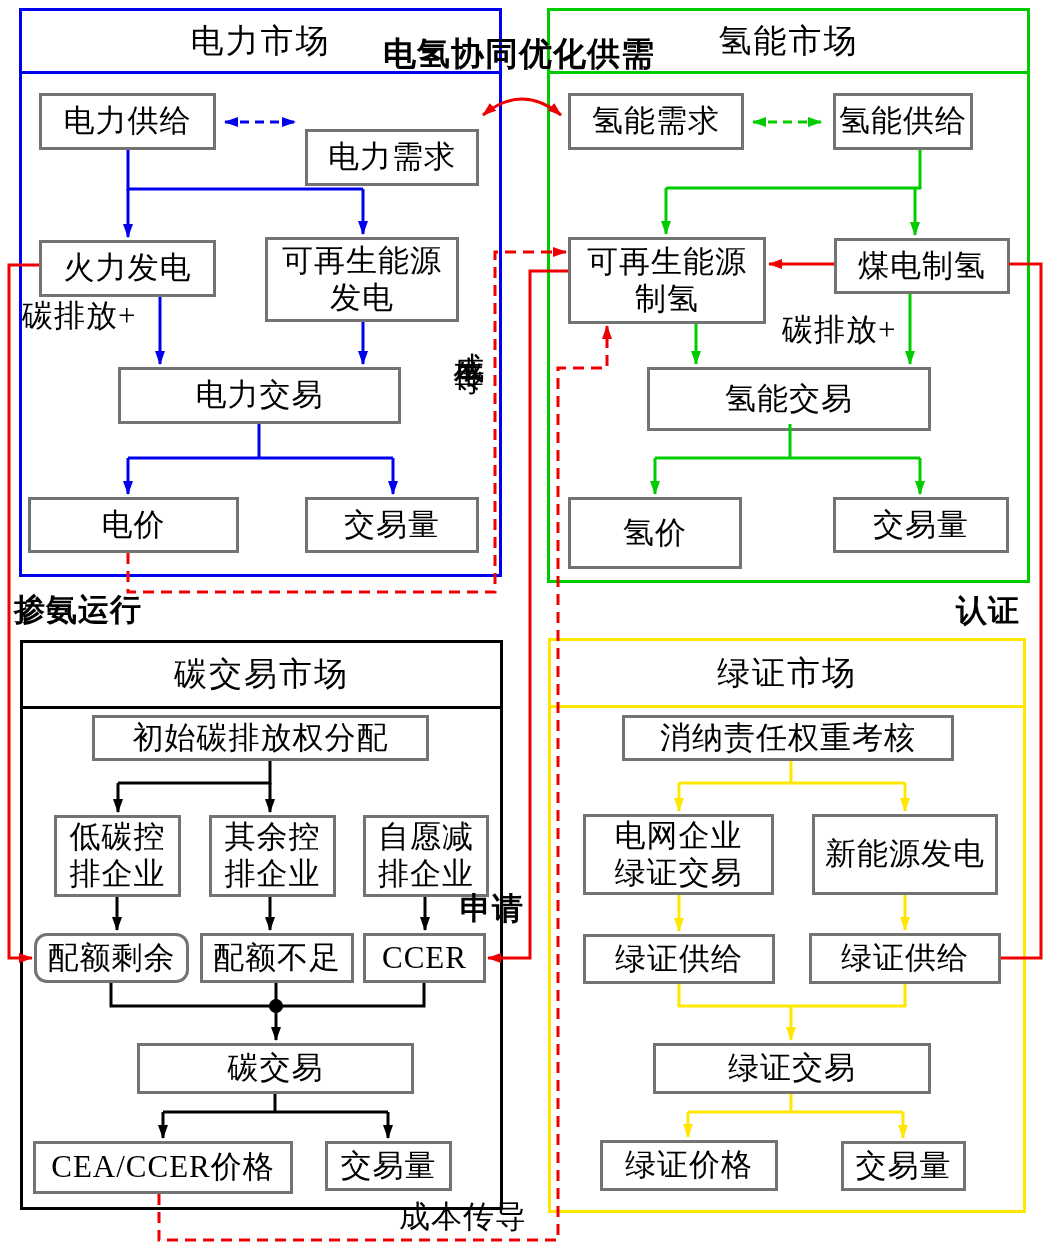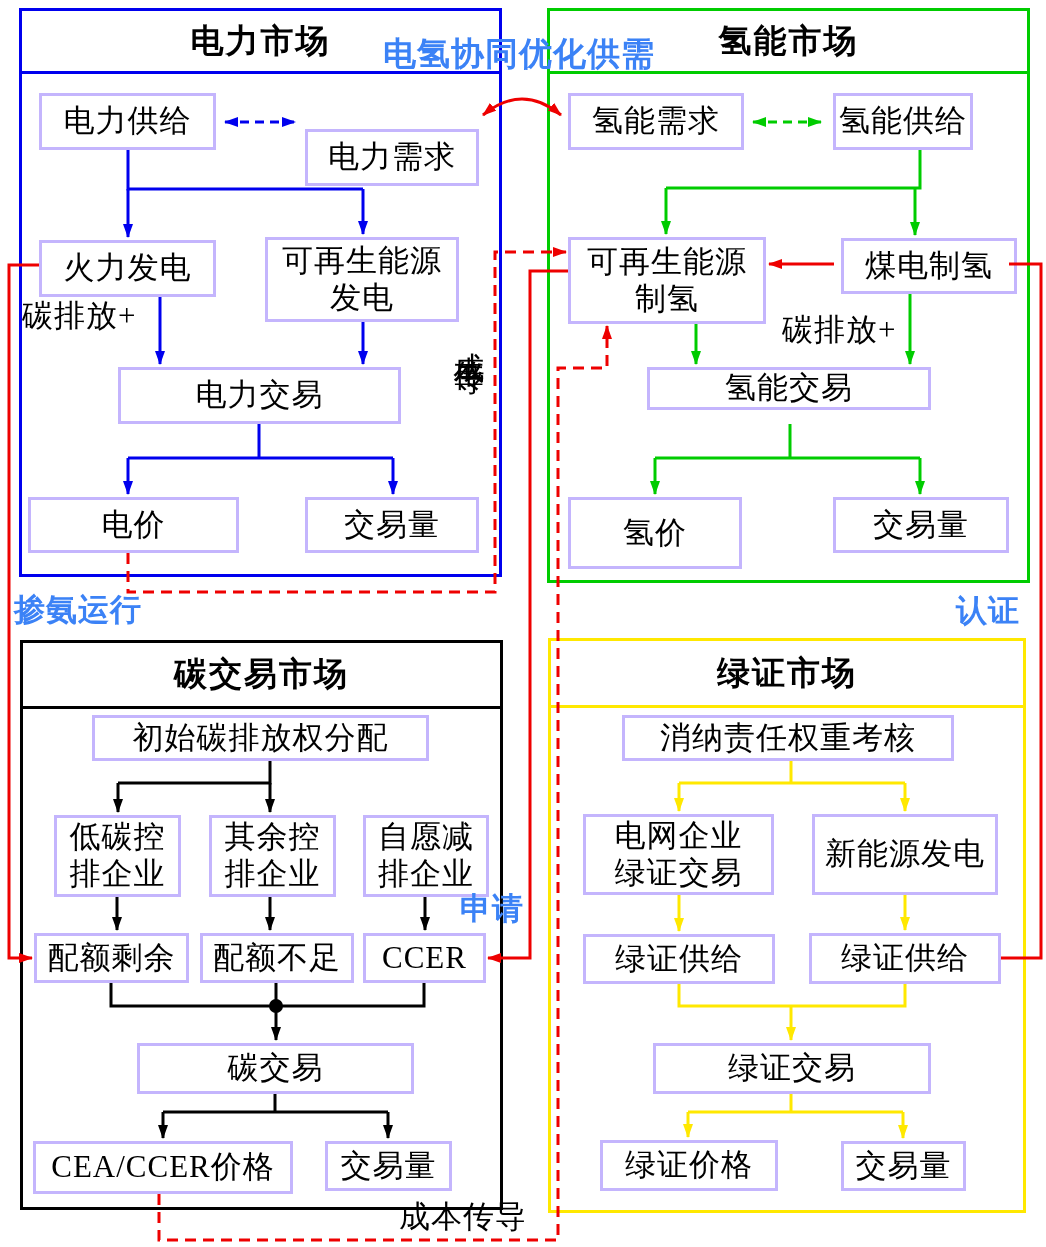"电力市场" .market-title { font-weight: bold -> none }
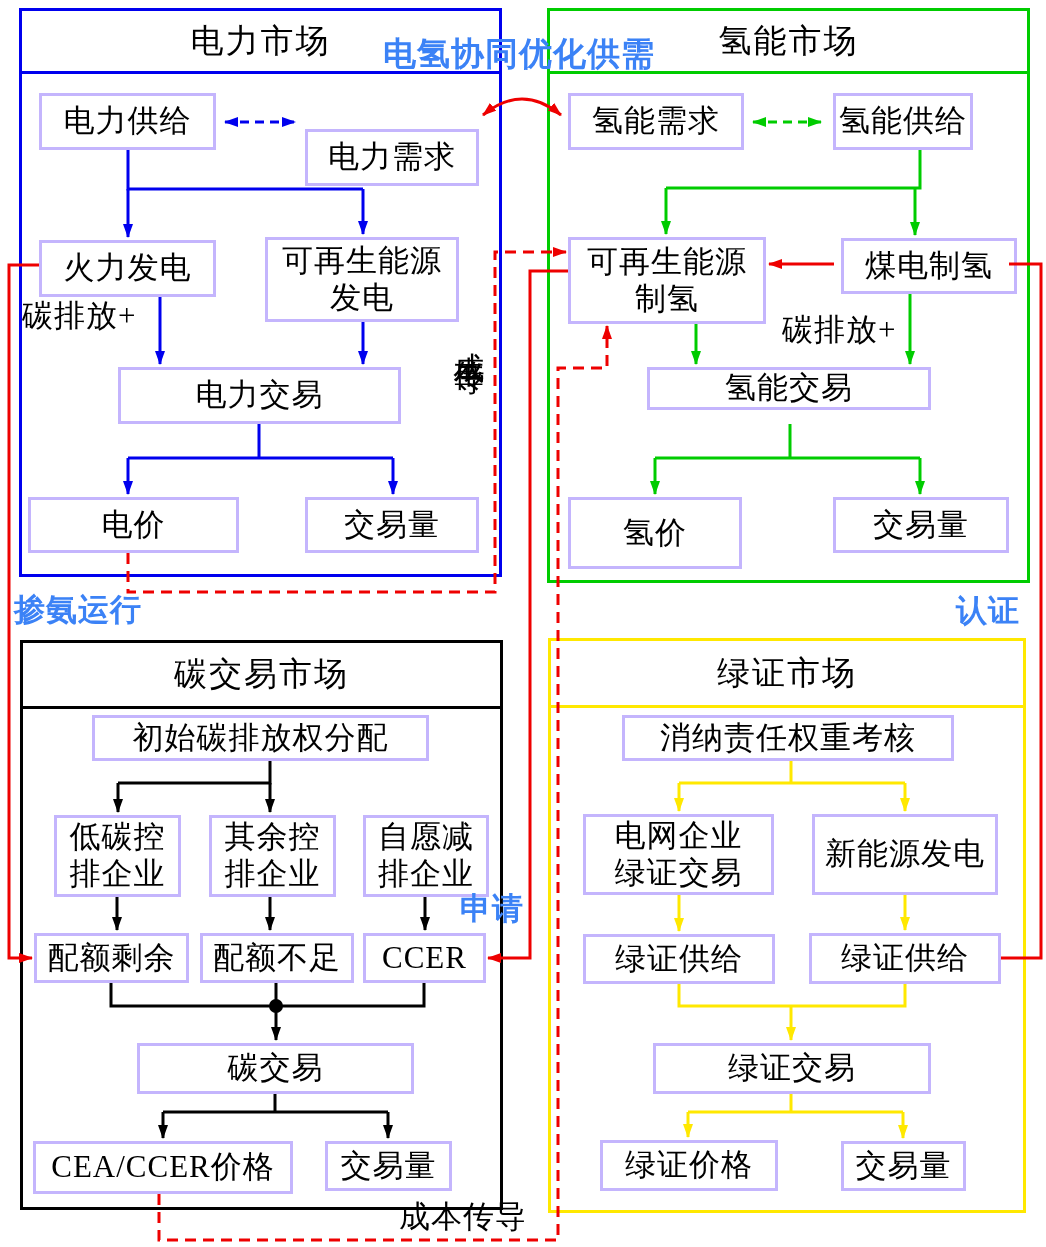"电氢协同优化供需" .red-lbl { color: #3b82f6 -> #000000 }
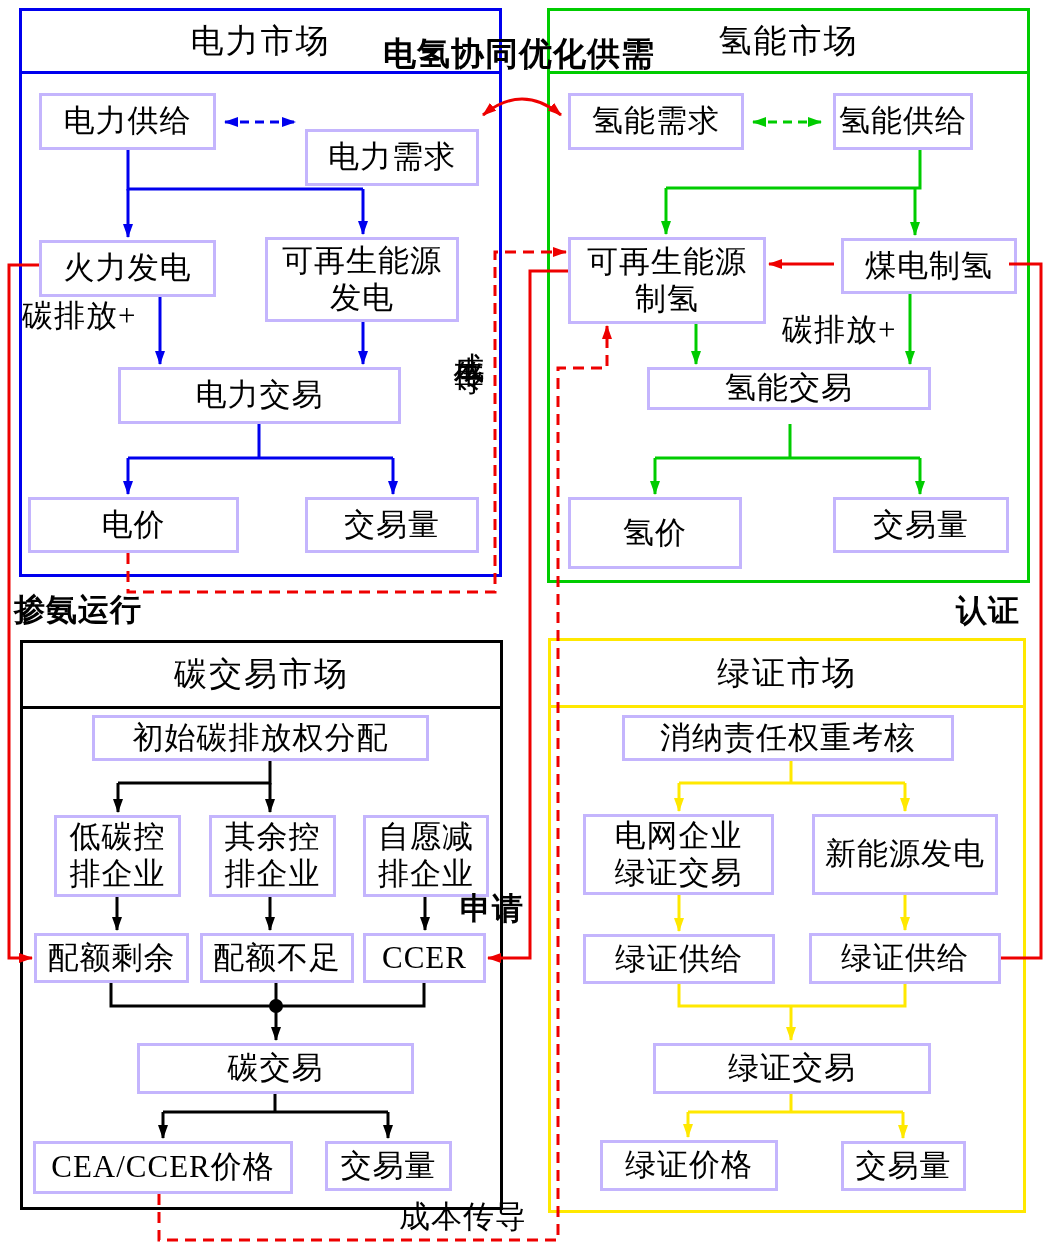"电力供给" .node { border: 3px solid #c4b5fd -> 3px solid #737373 }
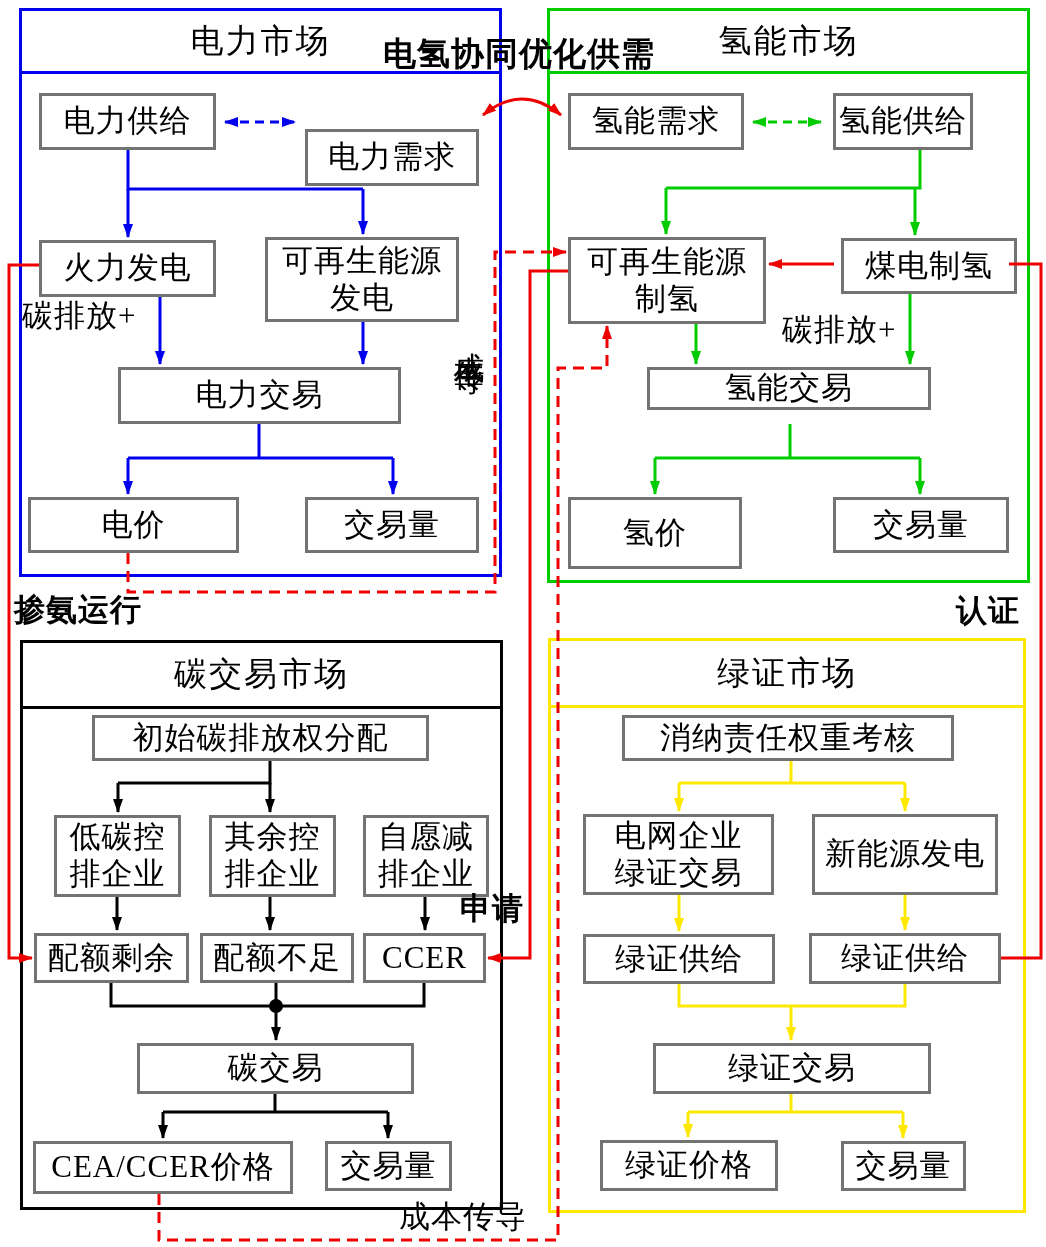"煤电制氢" div.node { margin-left: 7px -> none }
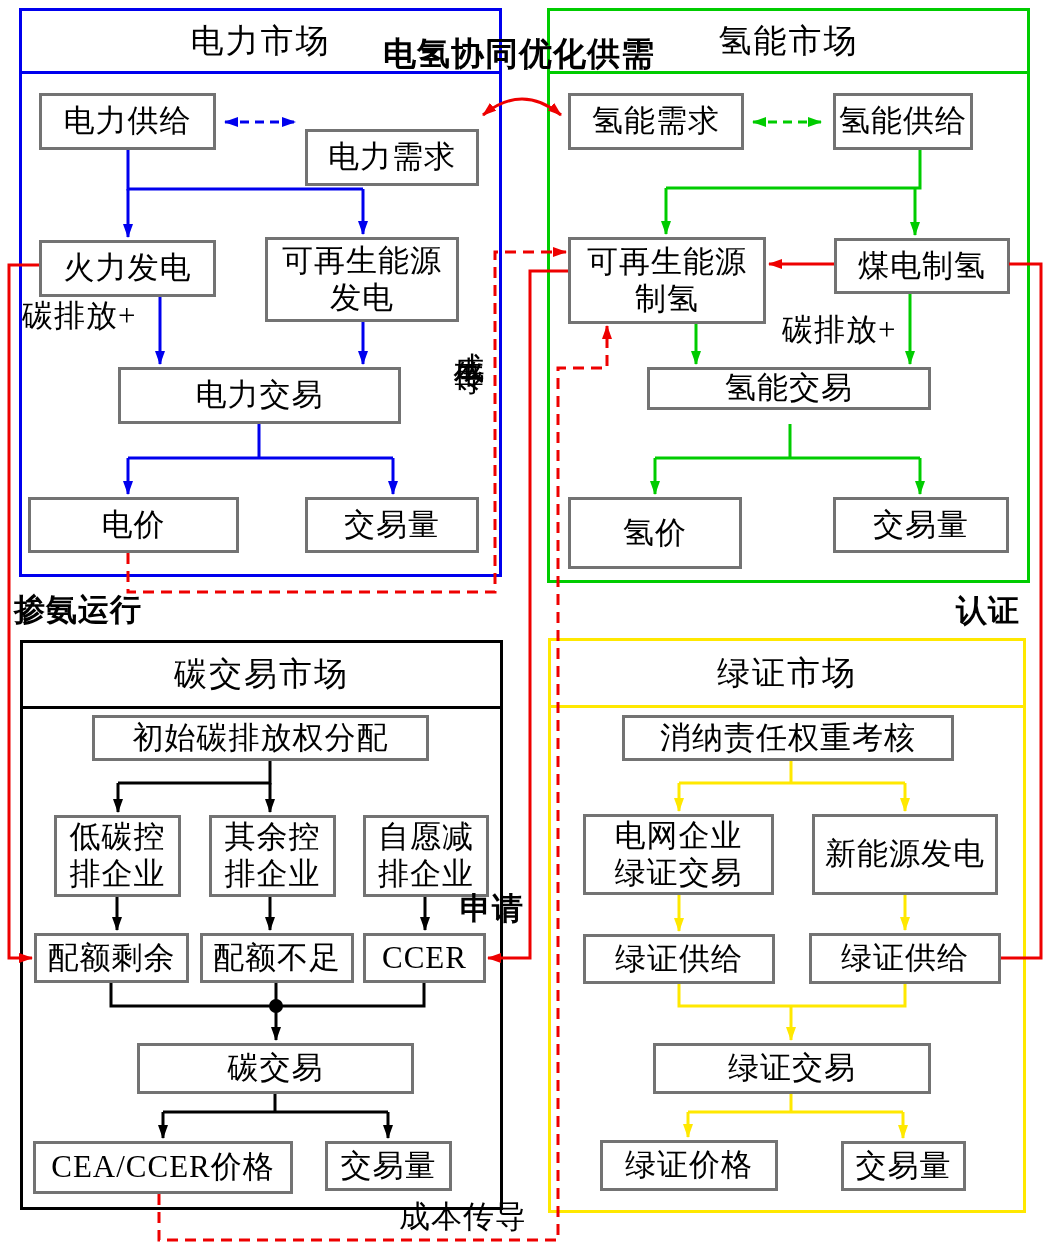"氢能交易" div.node { height: 43px -> 64px }
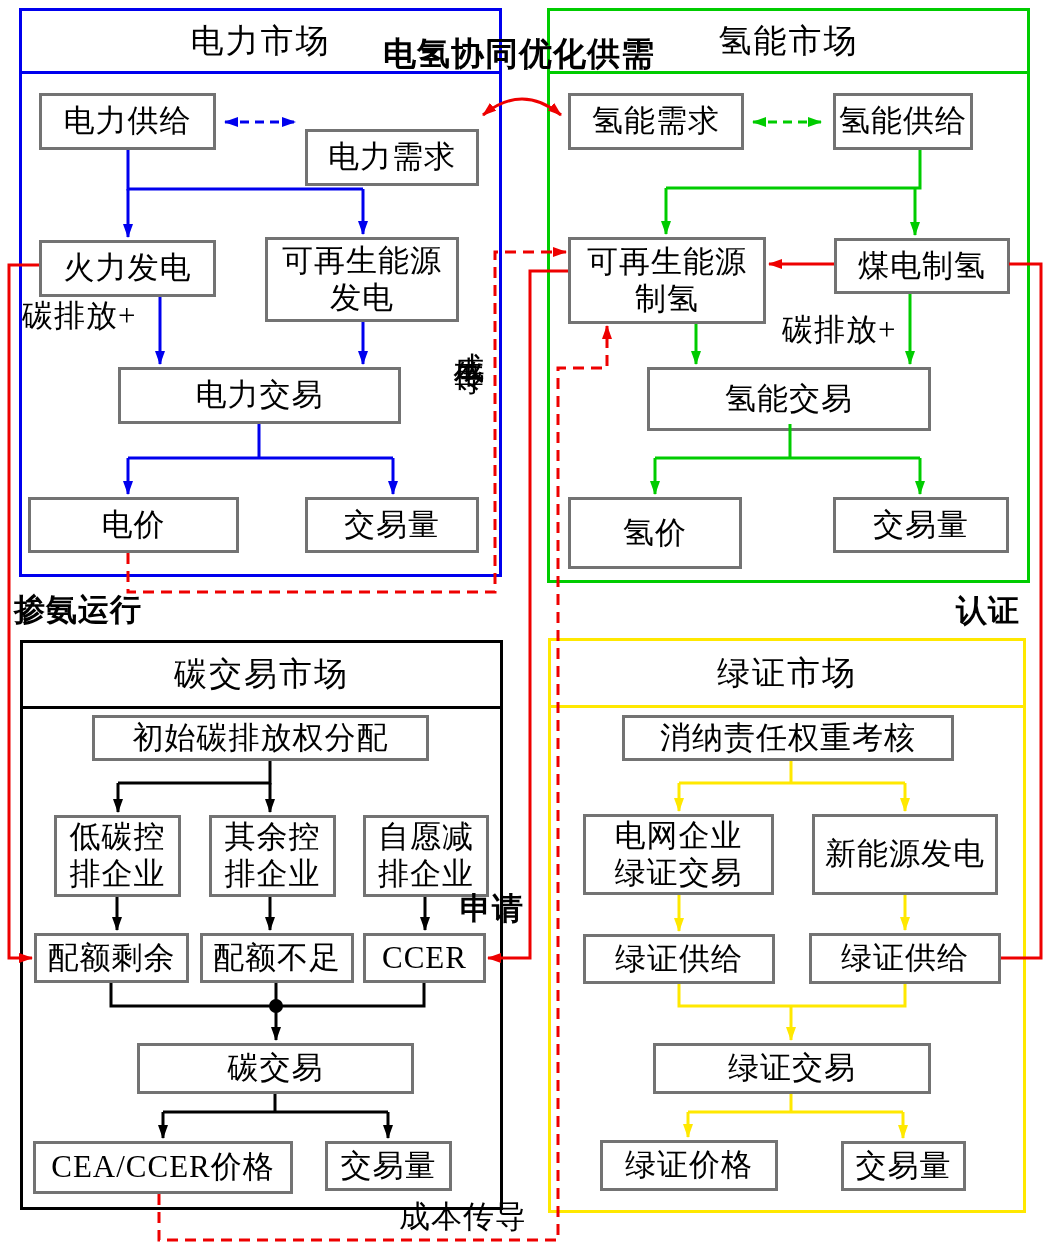"配额剩余" div.node { border-radius: none -> 13px }
